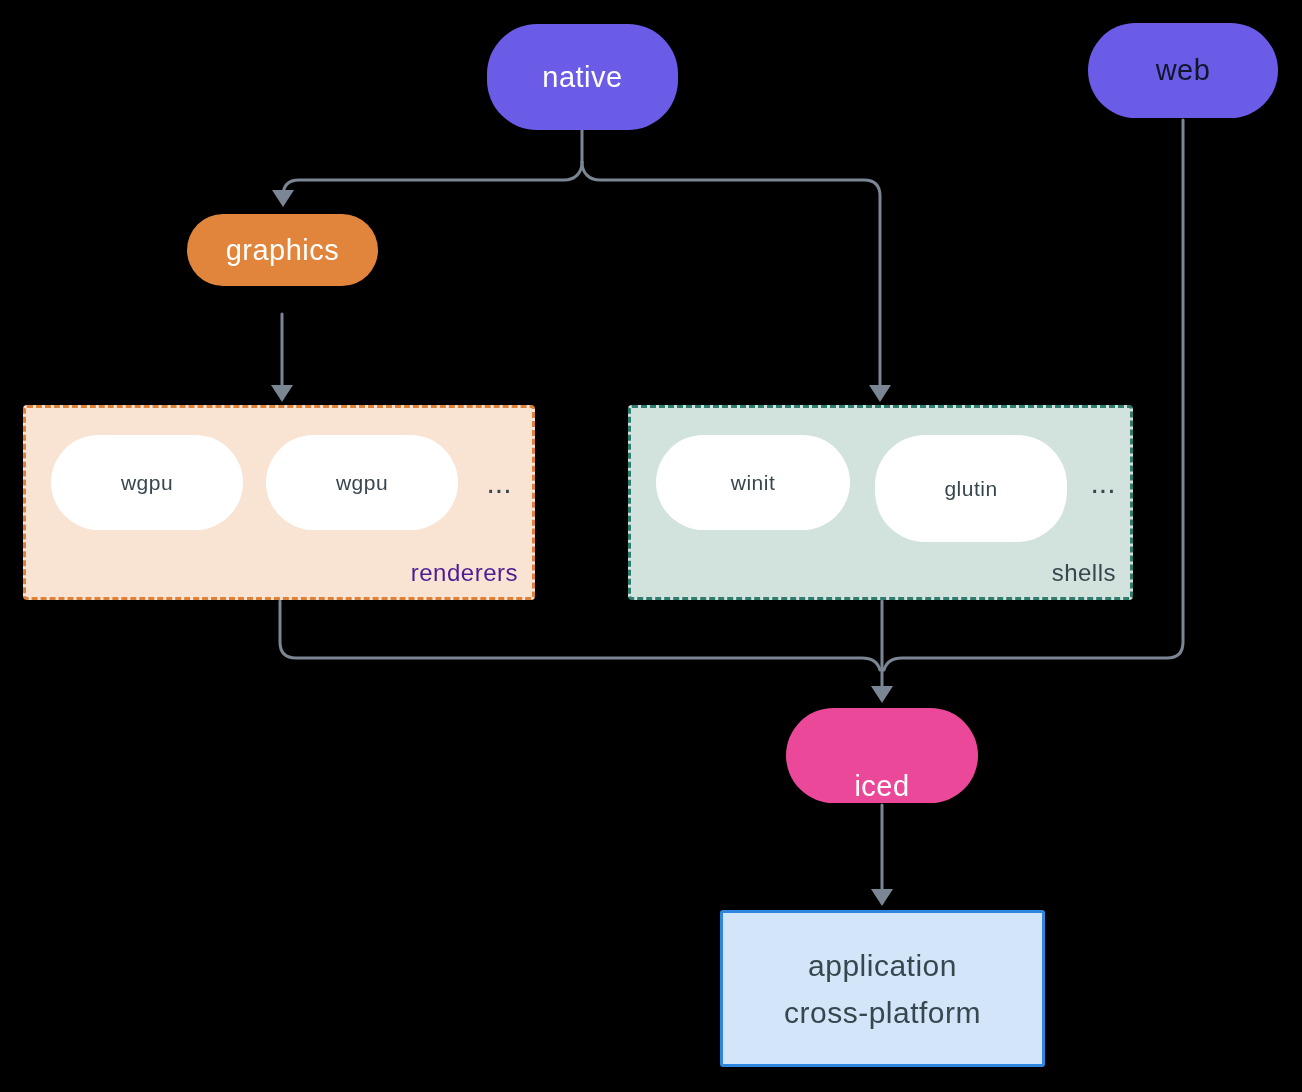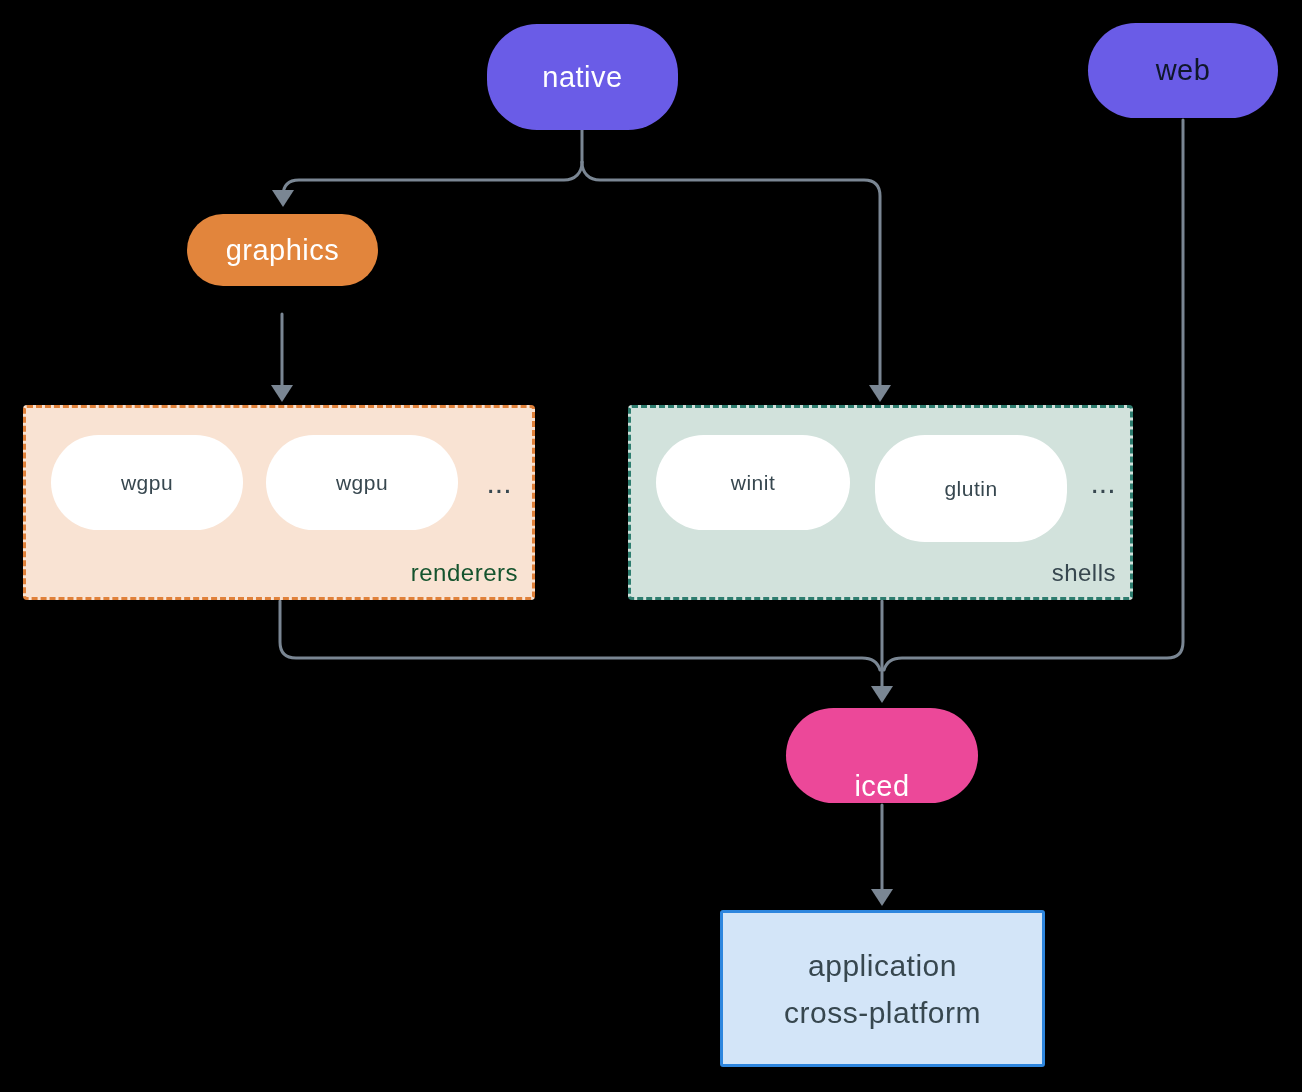"renderers" span.group-label { color: #14532d -> #4c1d95 }
